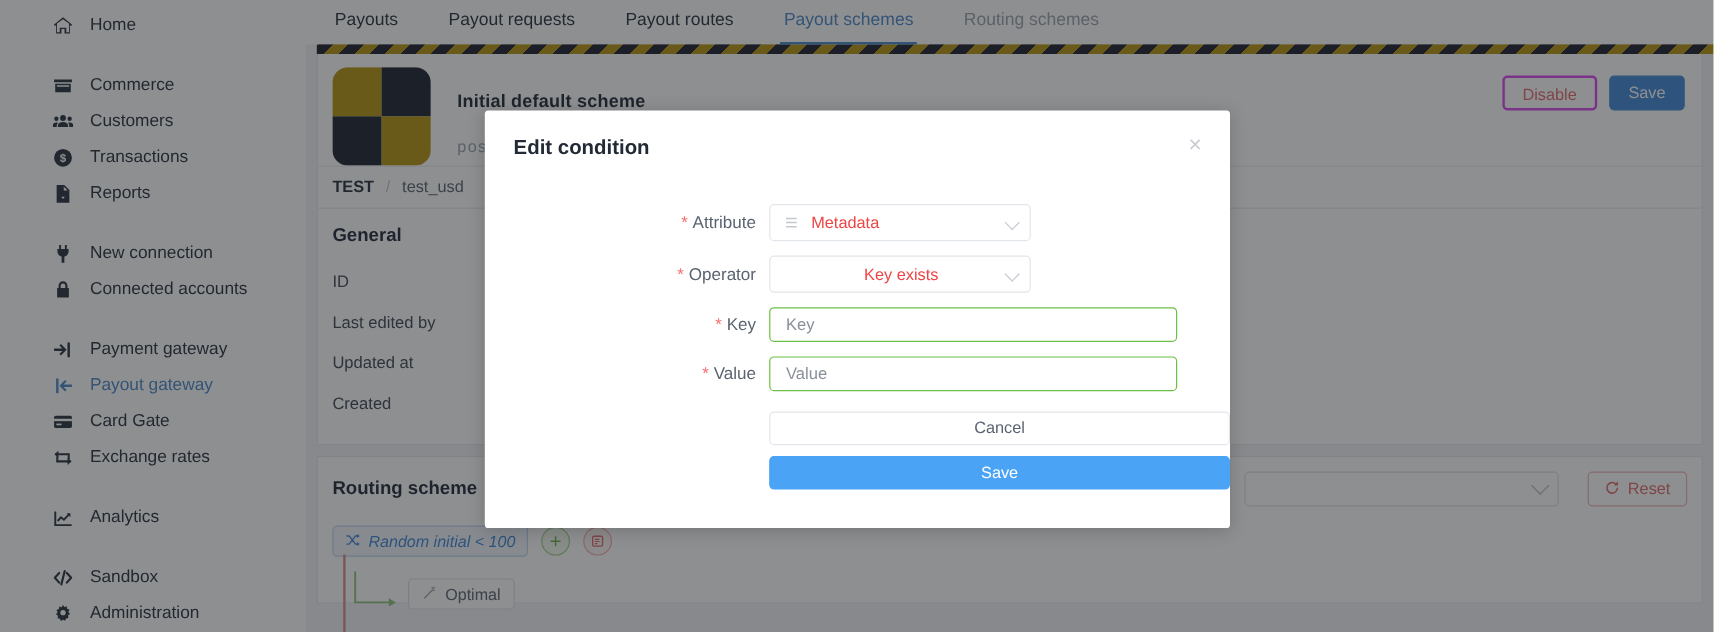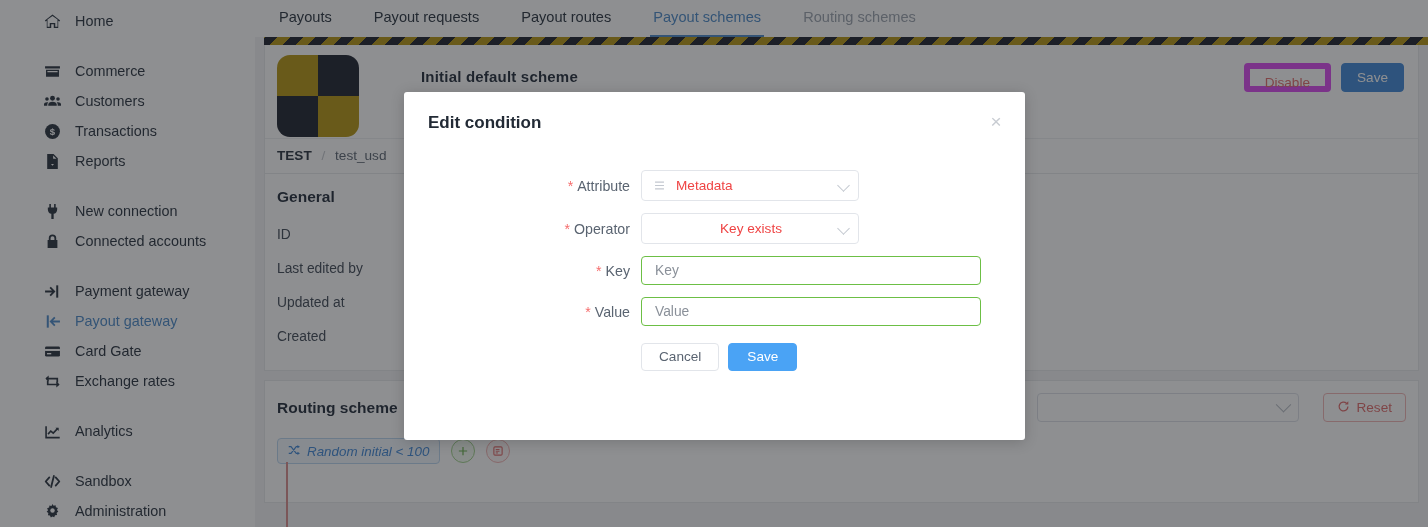"Initial default scheme" .scheme-head { align-items: flex-start -> center; gap: 40px -> none }
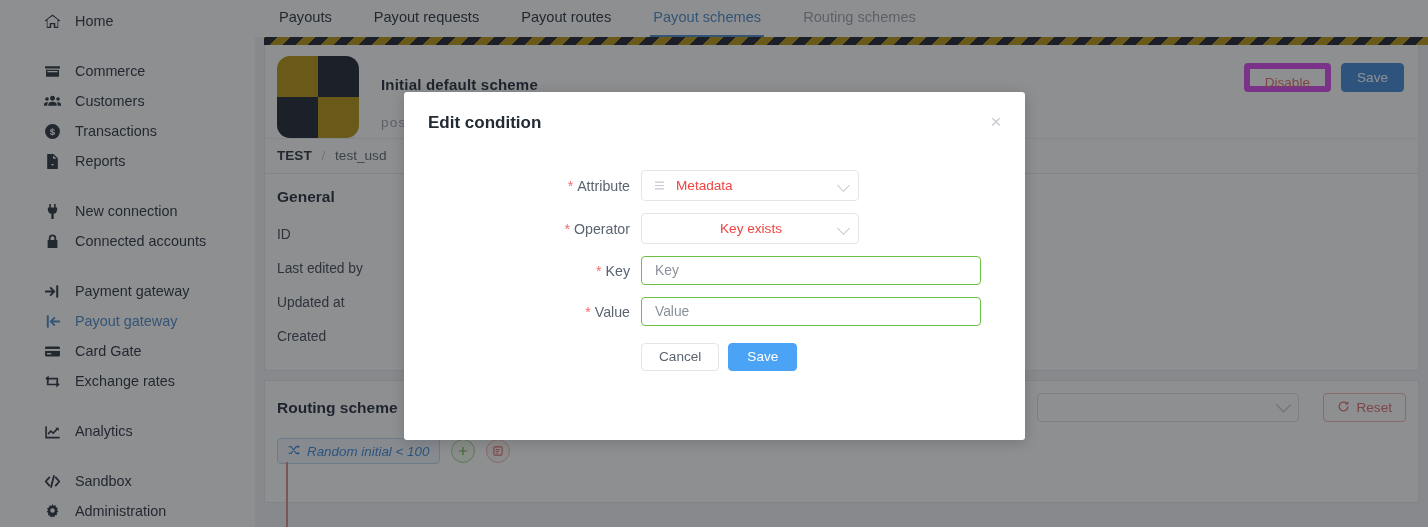"Disable" .btn-danger-plain { border: 6px solid #d946ef -> 2px solid #d946ef }
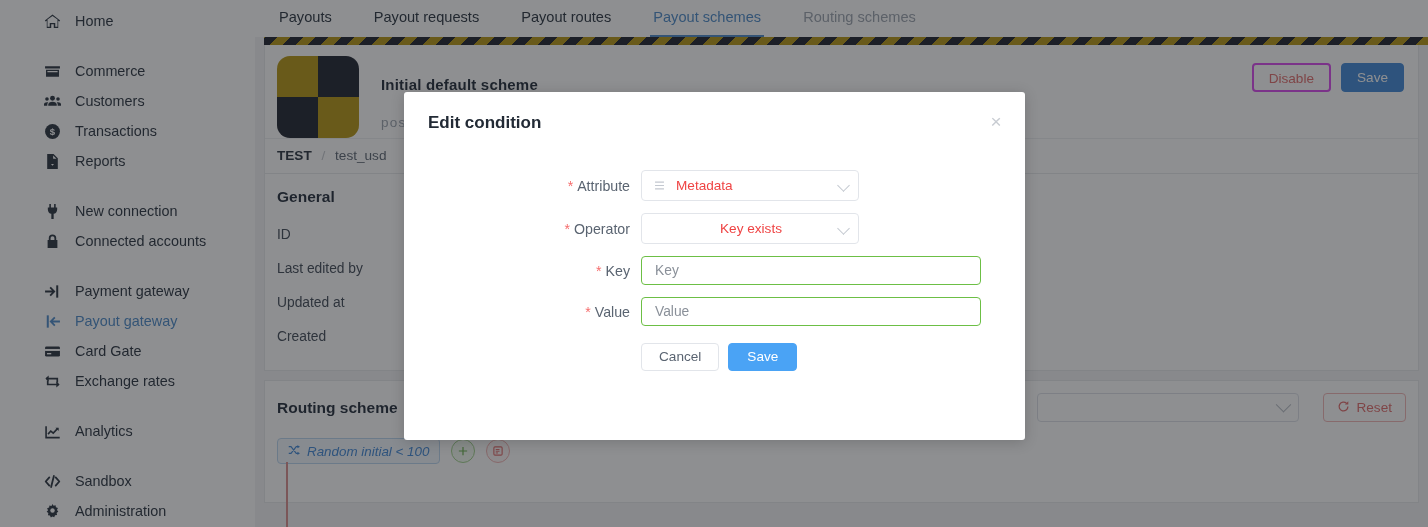"Cancel" .form-actions { flex-direction: none -> column }
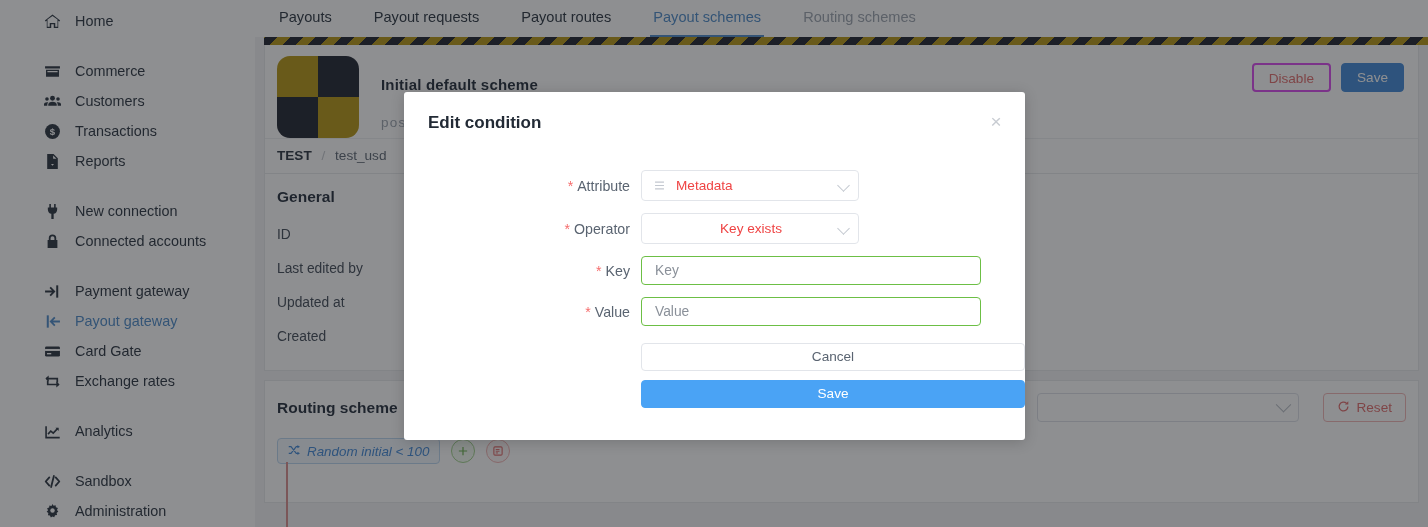"Optimal" div.tree-row2 { html: none -> <div> <span> <svg> <path></path> <path></path> </svg> </span> <span> <span><svg> <path></path> <path></path> </svg></span> <span>Optimal</span> </span> </div> }
